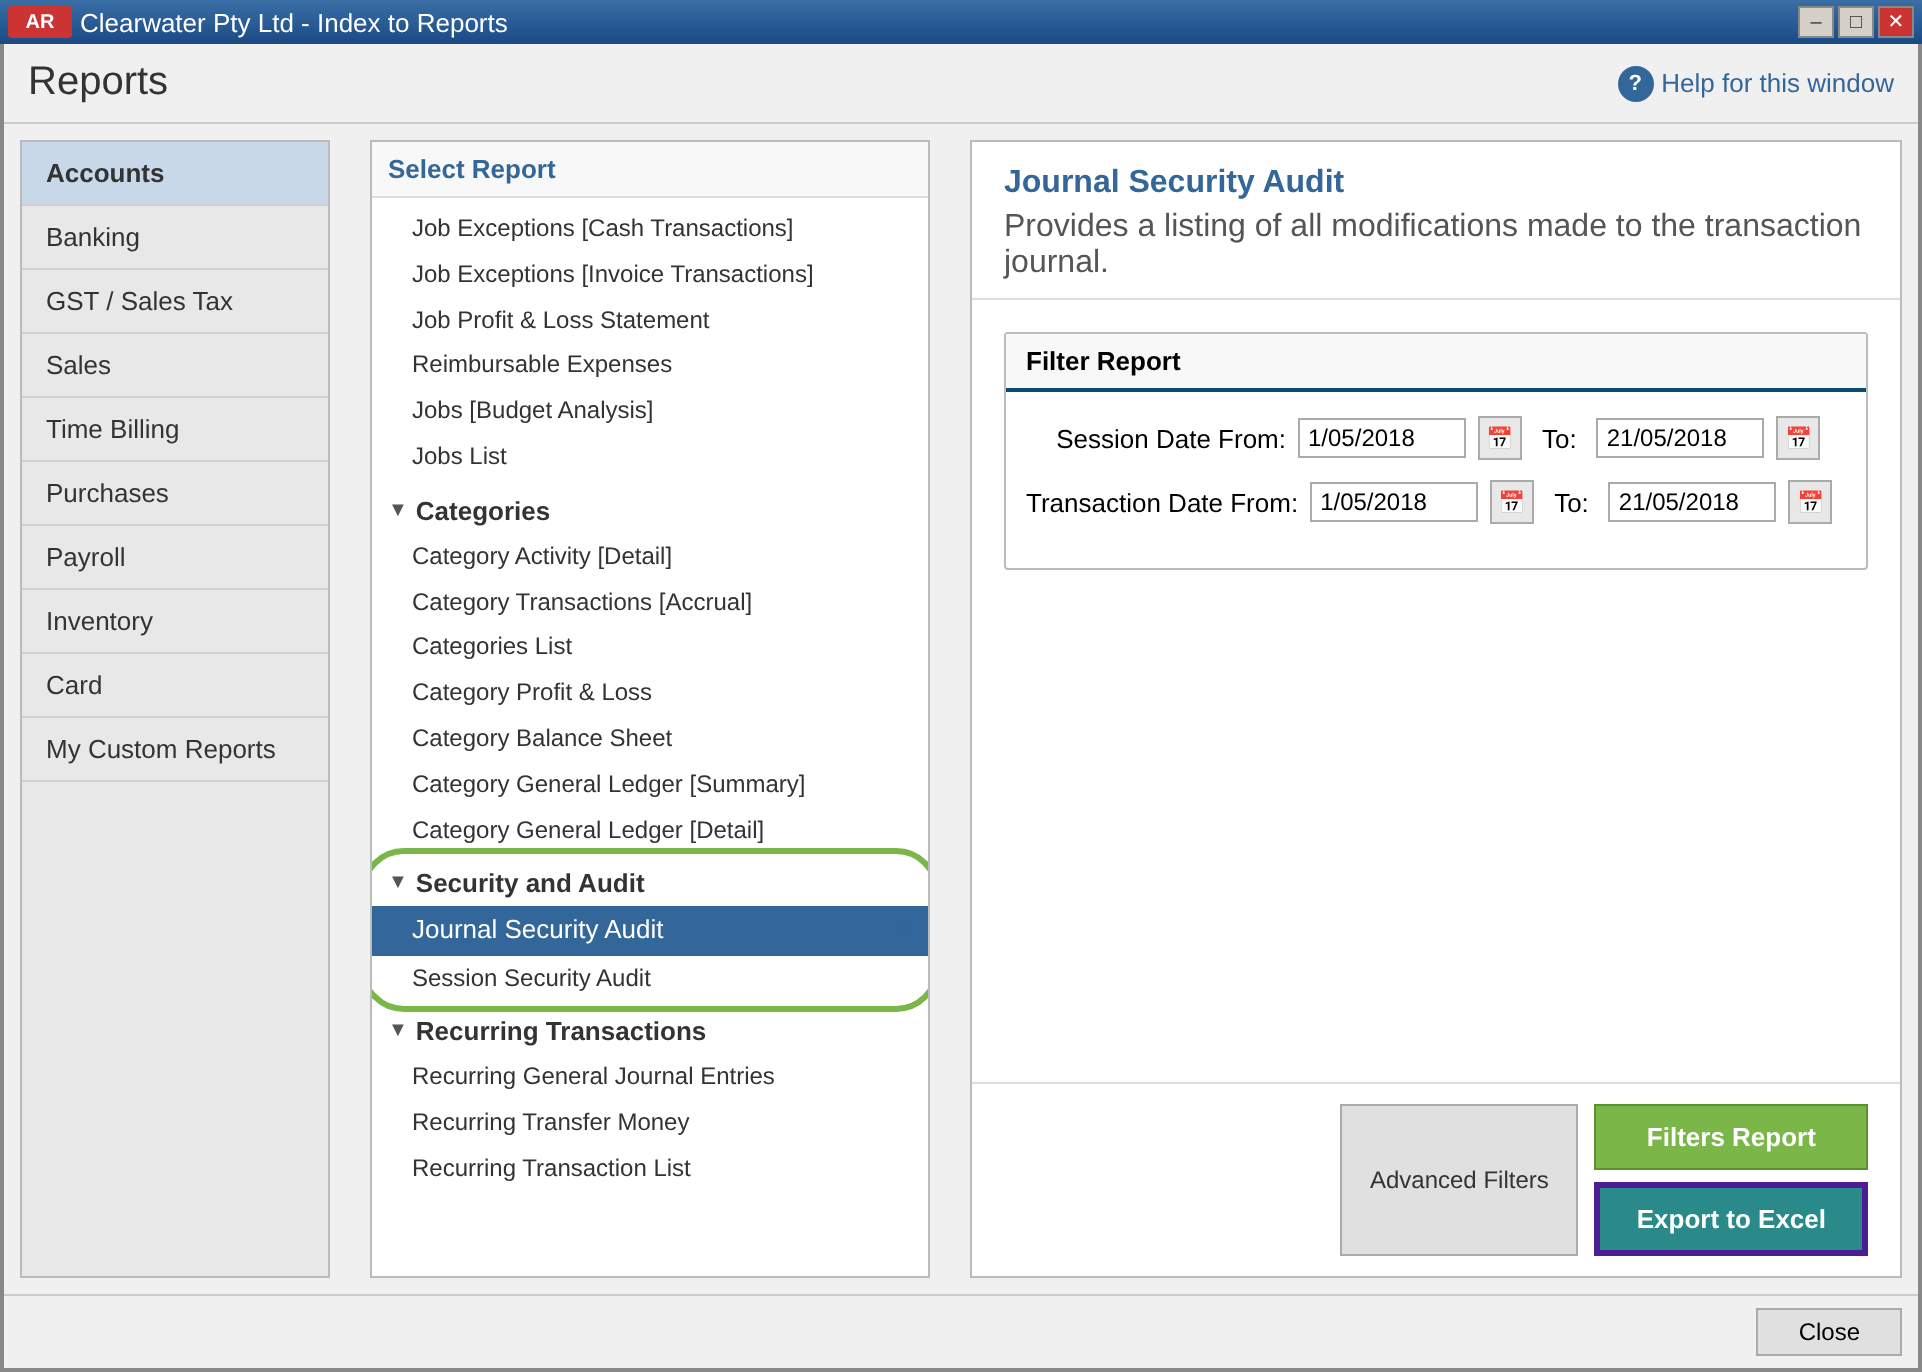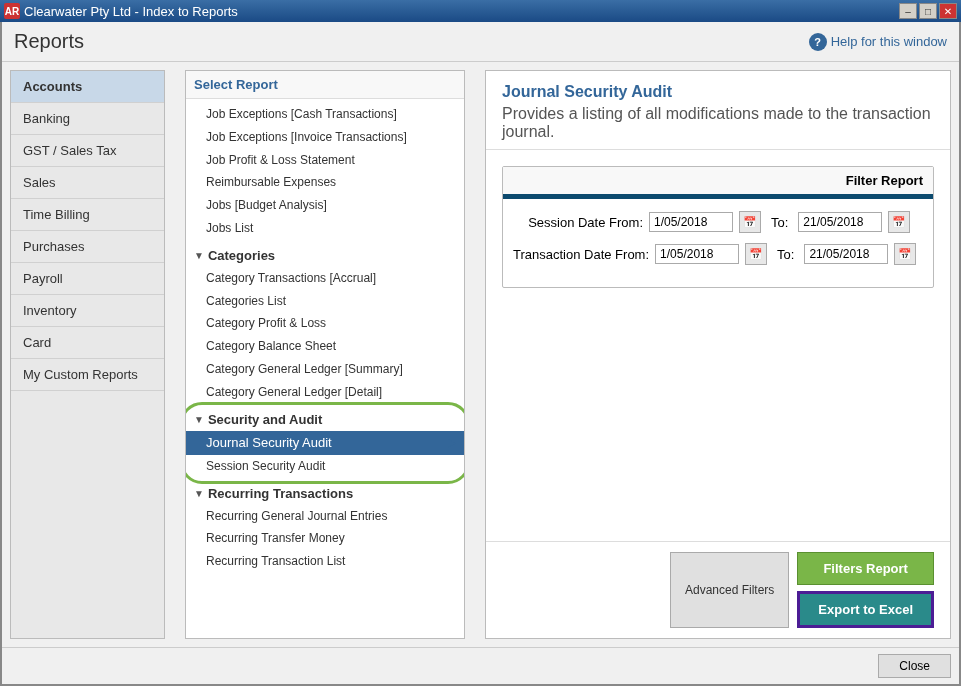"AR" .title-bar-icon { width: 16px -> 32px }
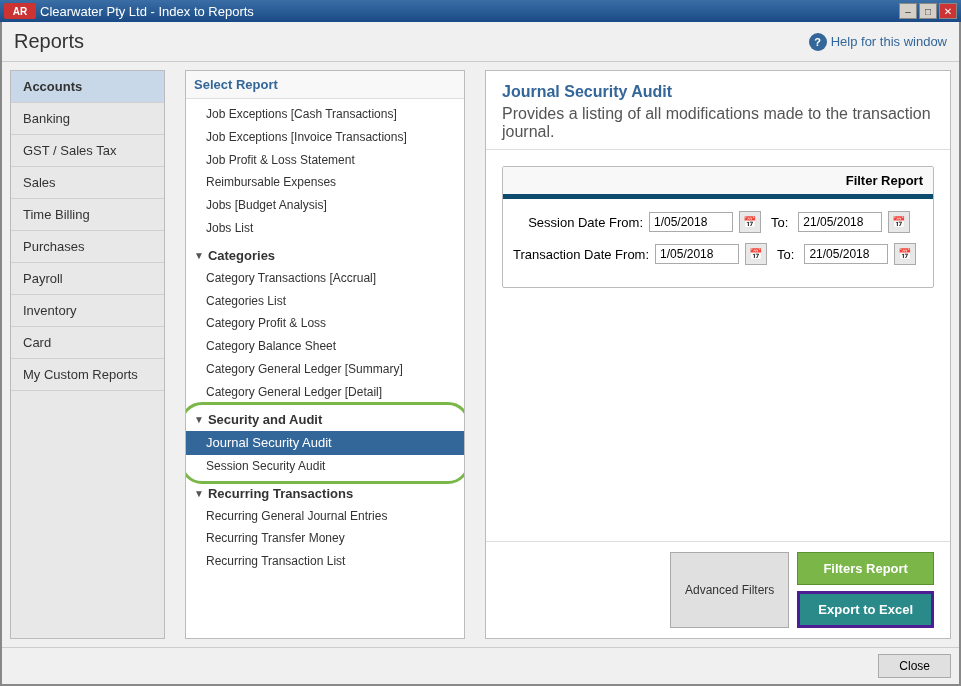"Filter Report" .filter-title { border-bottom: 5px solid #0c4a6e -> 2px solid #0c4a6e; text-align: right -> none }
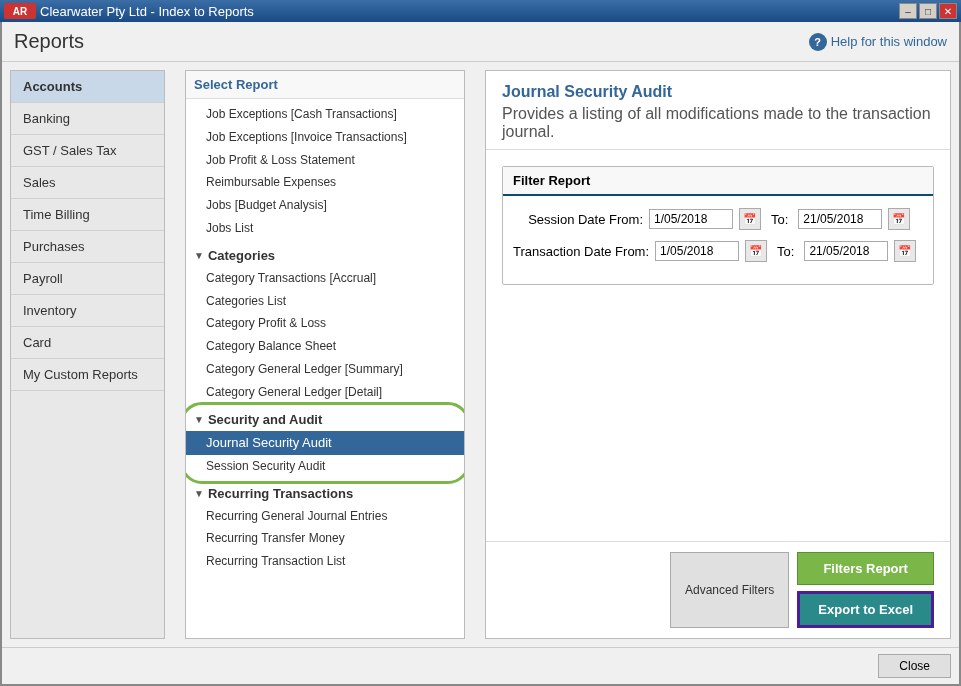"Category Activity [Detail]" div.report-item { html: none -> <div>Category Activity [Detail]</div> }
